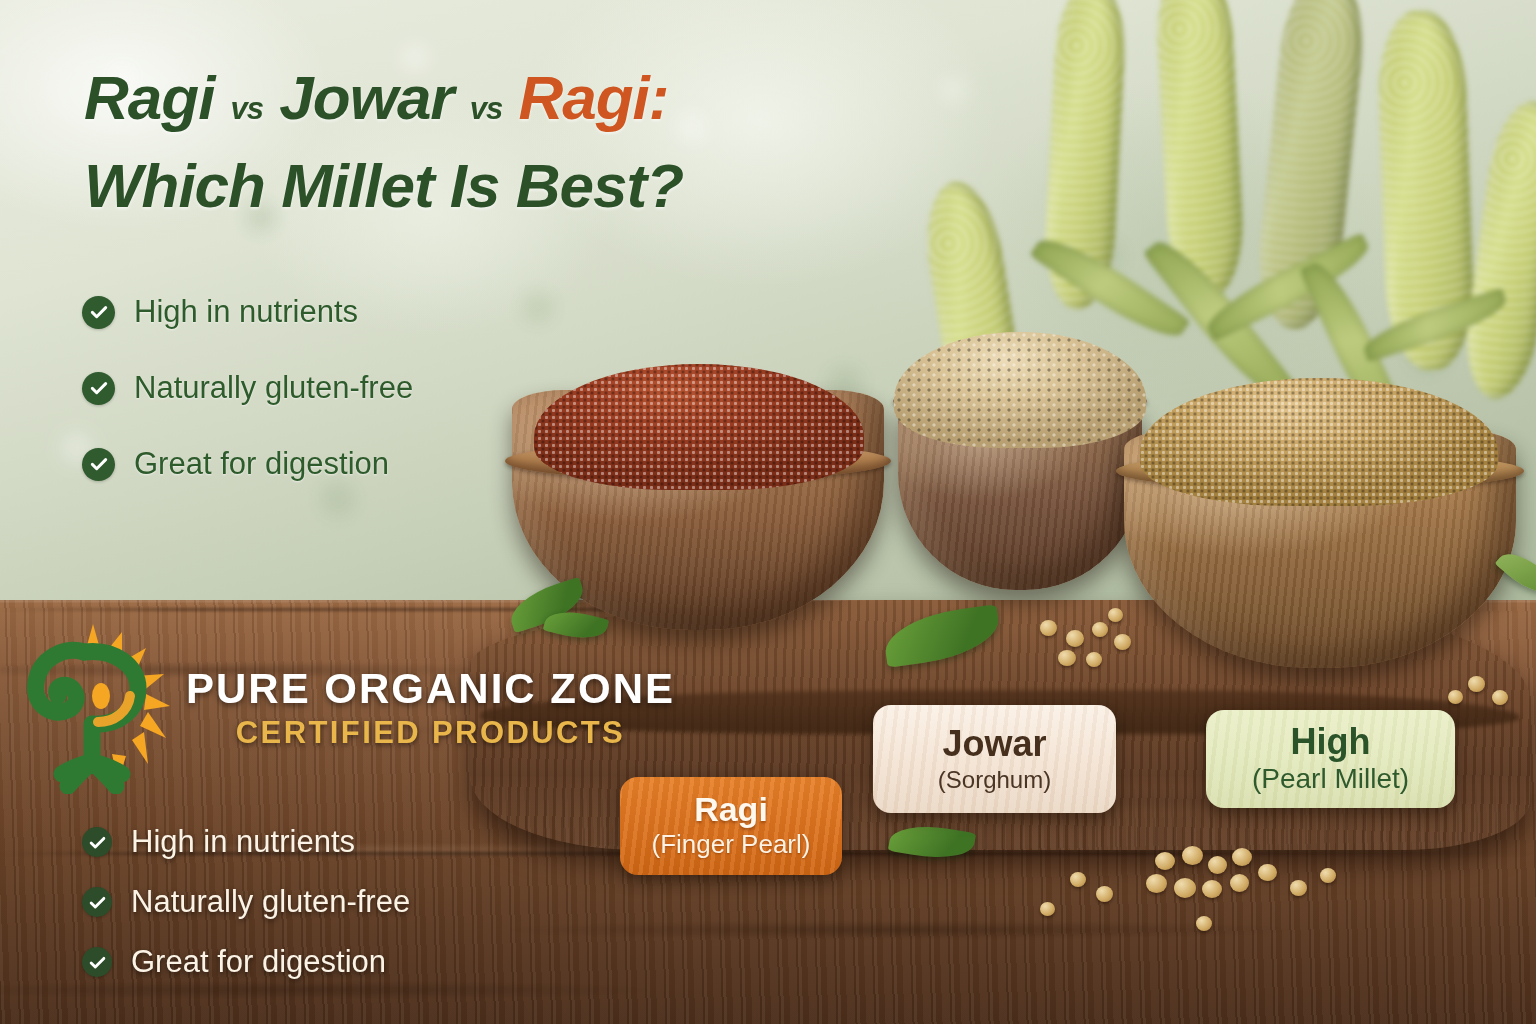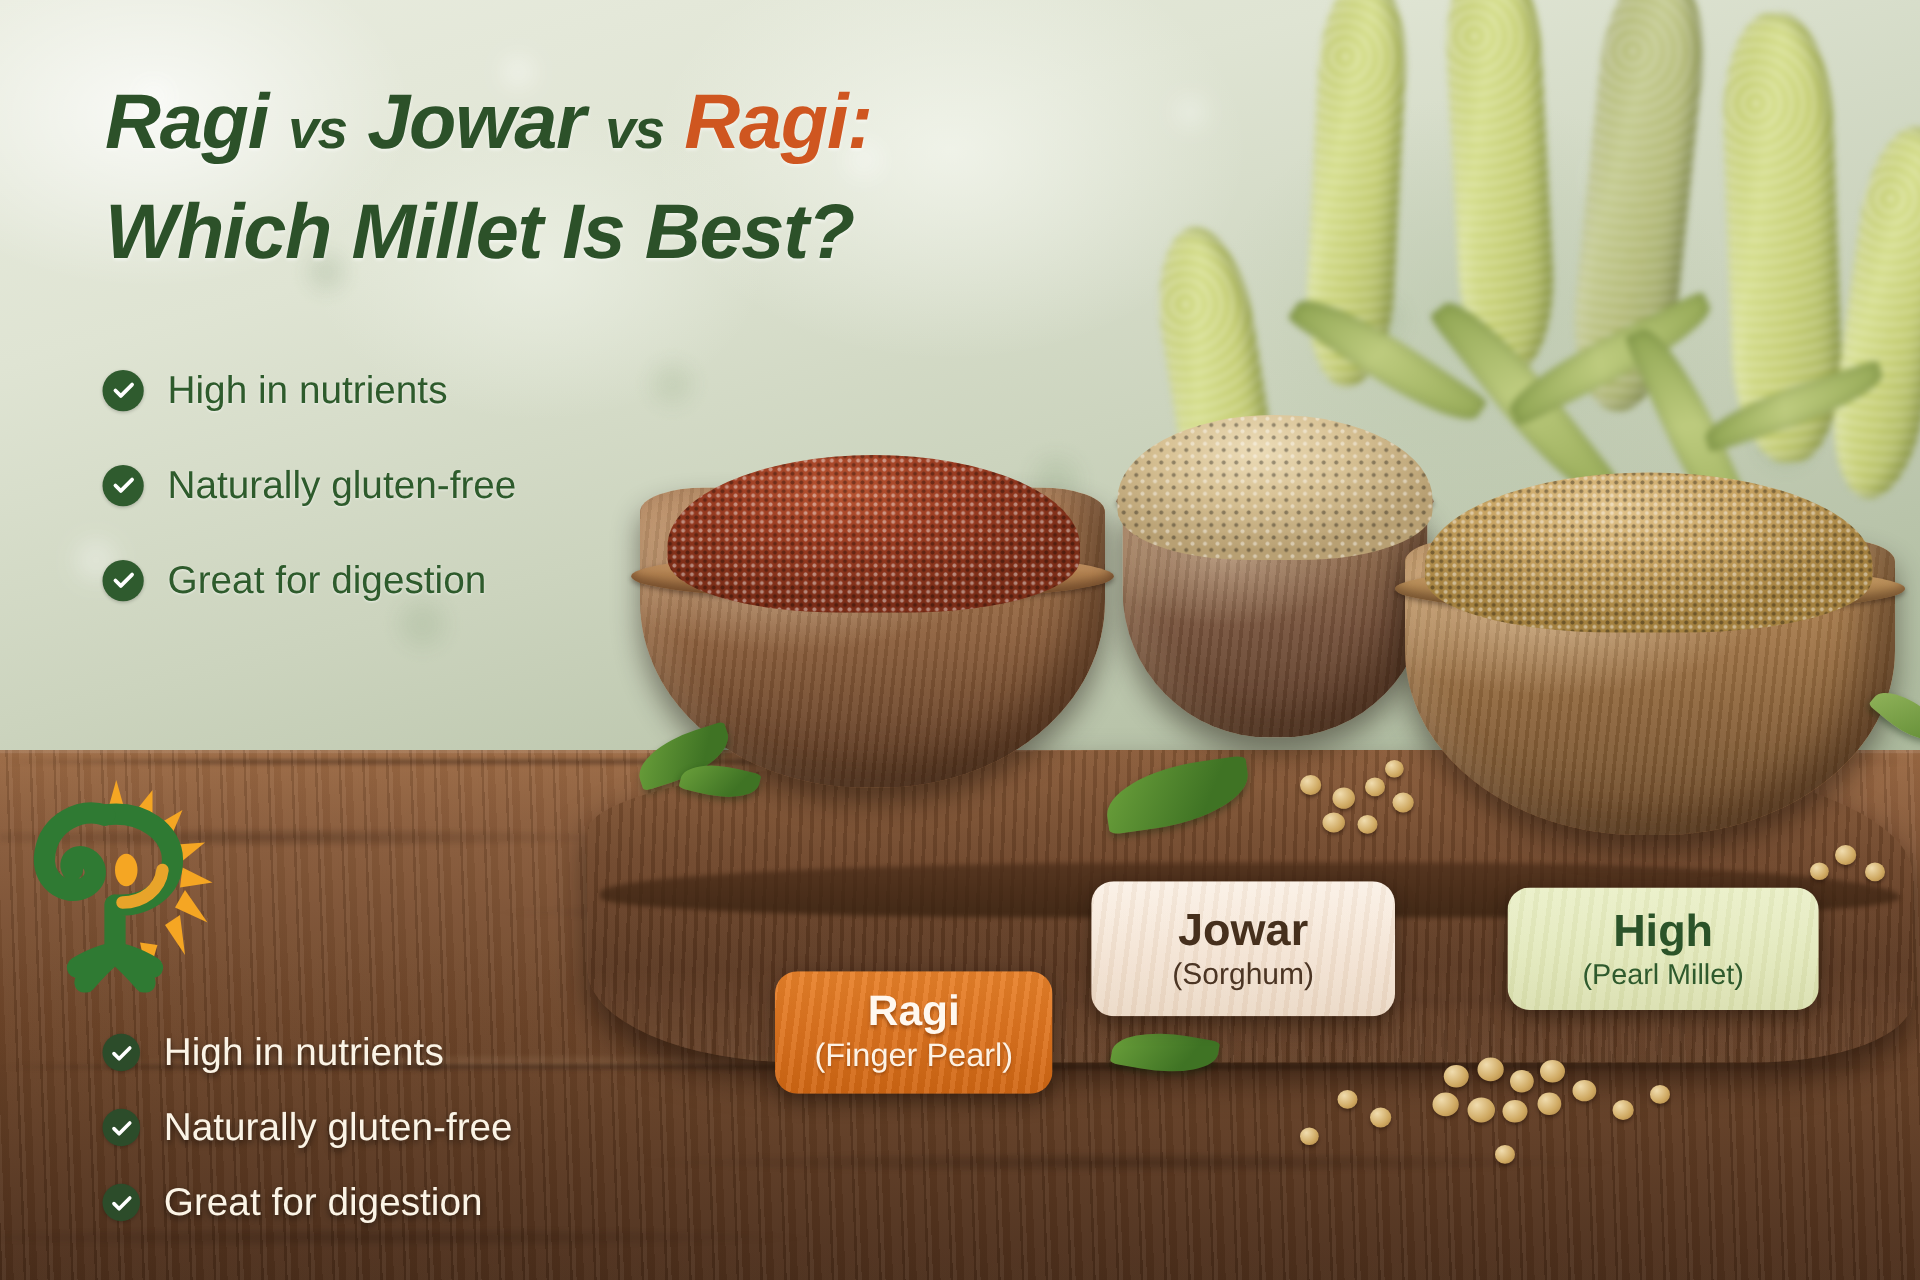"vs" .headline .vs { font-size: 44px -> 31px }
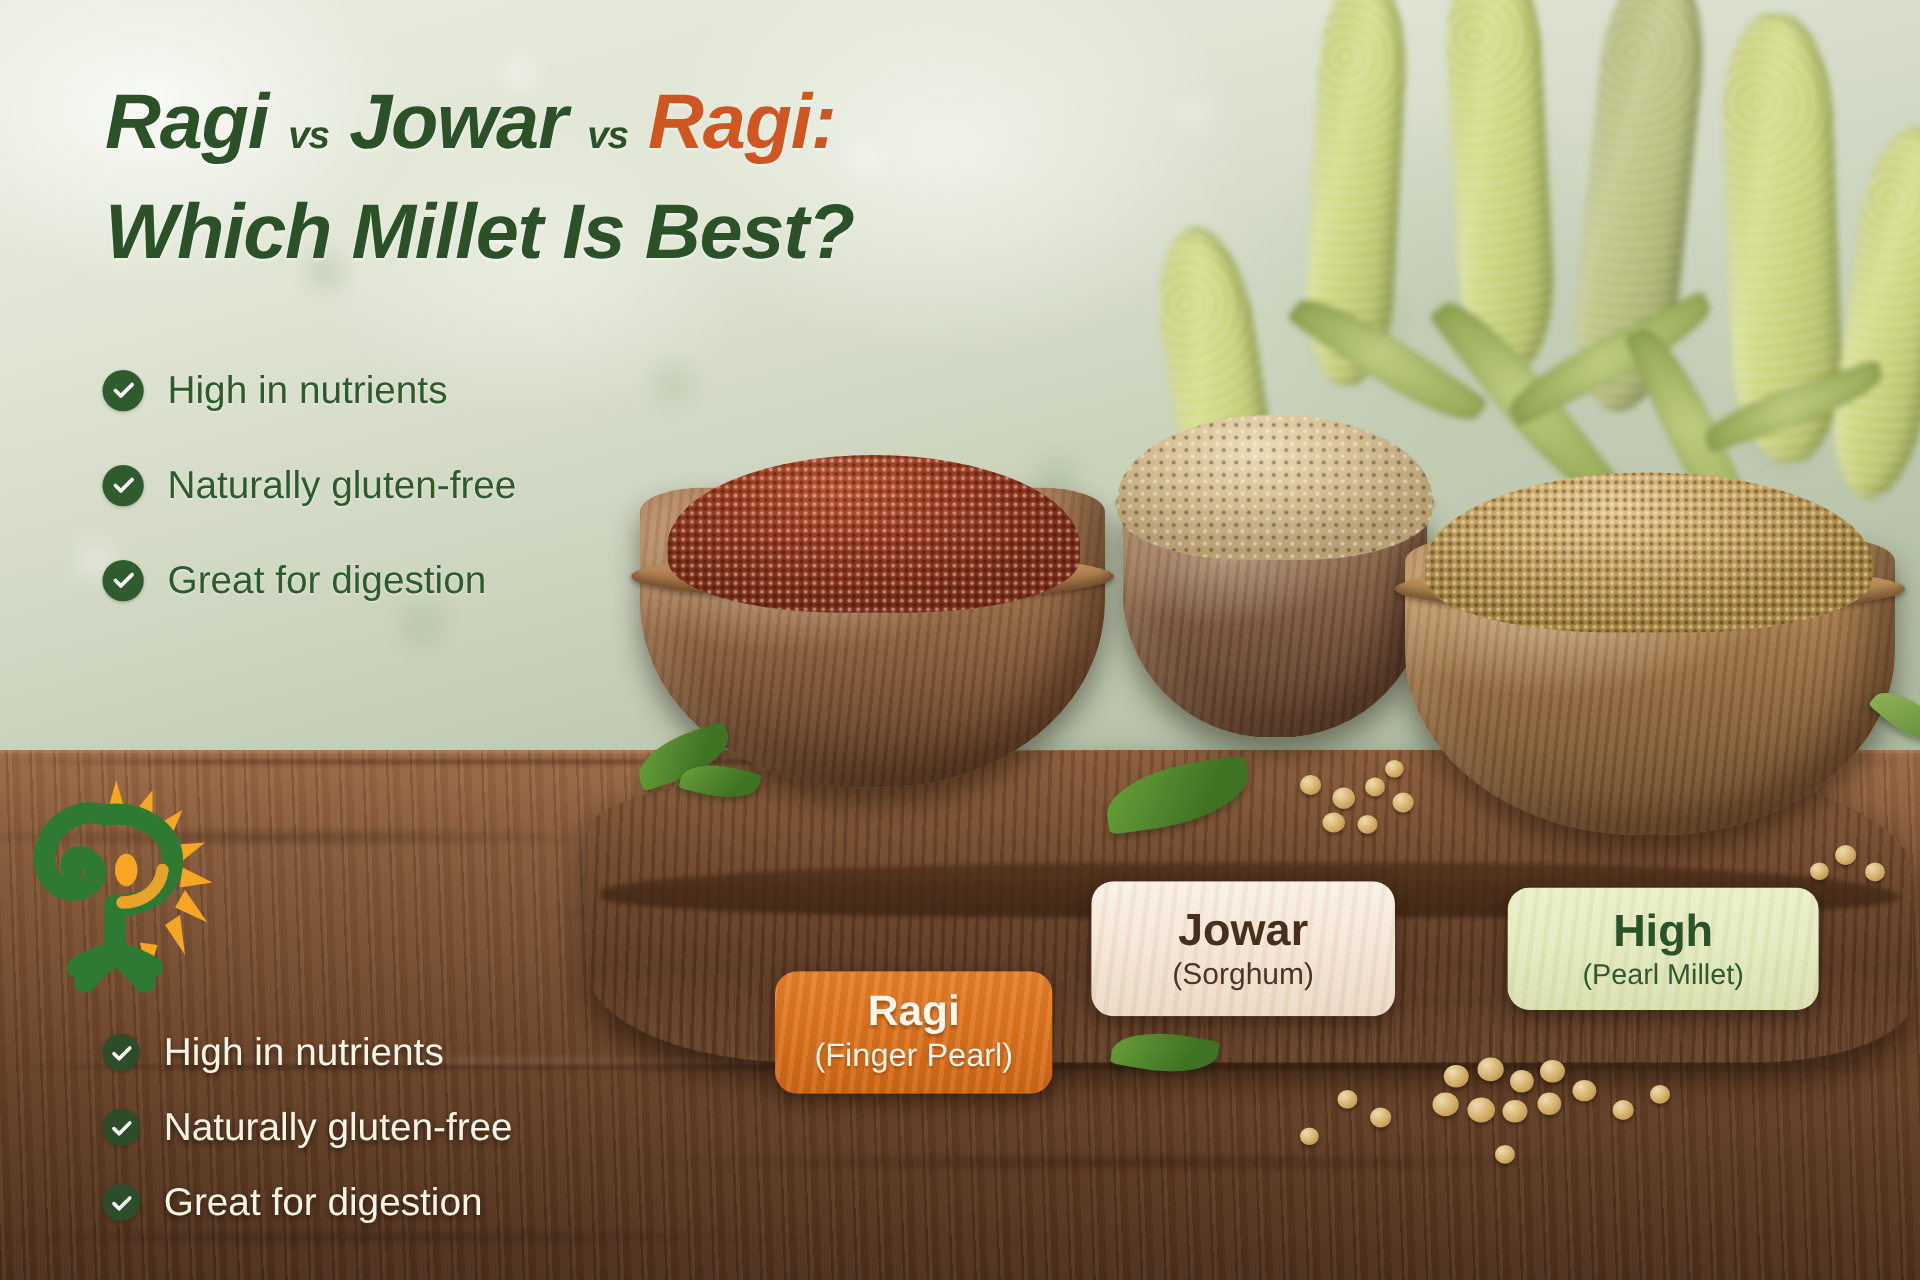"PURE ORGANIC ZONE" div.brand { html: none -> <div> <div>PURE ORGANIC ZONE</div> <div>CERTIFIED PRODUCTS</div> </div> }
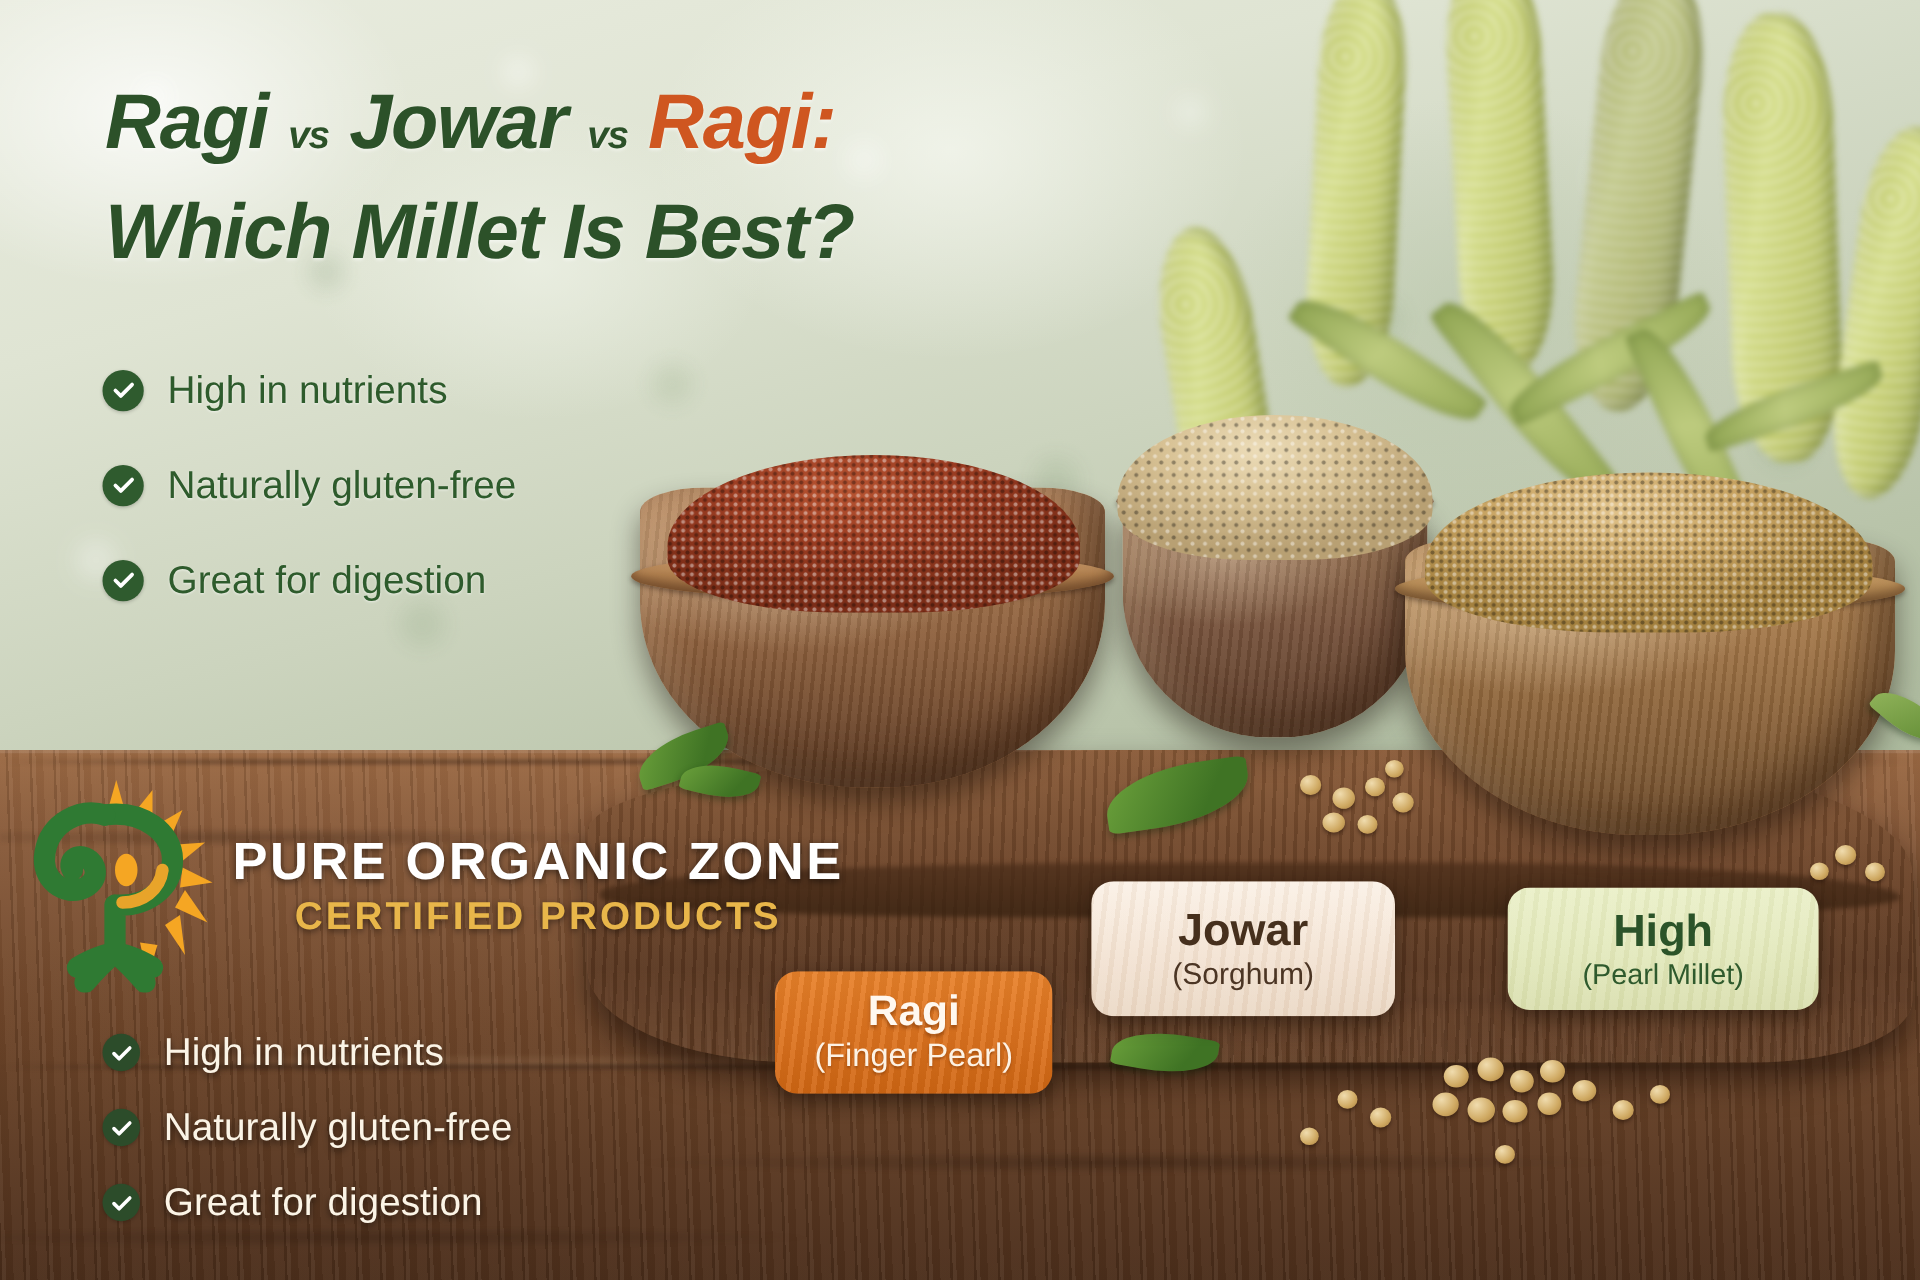"(Pearl Millet)" #badge-bajra .t2 { font-size: 23px -> 28px }
